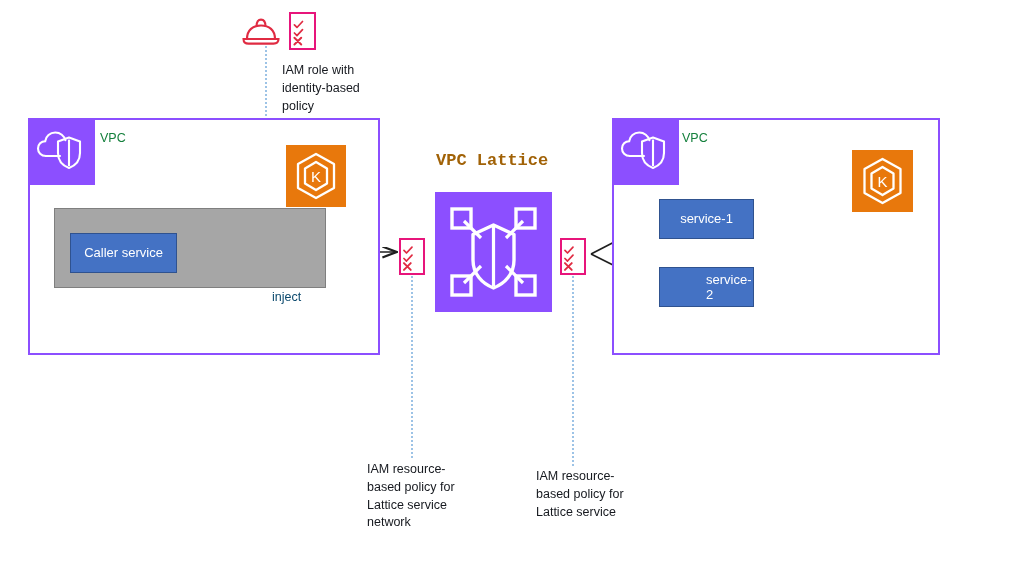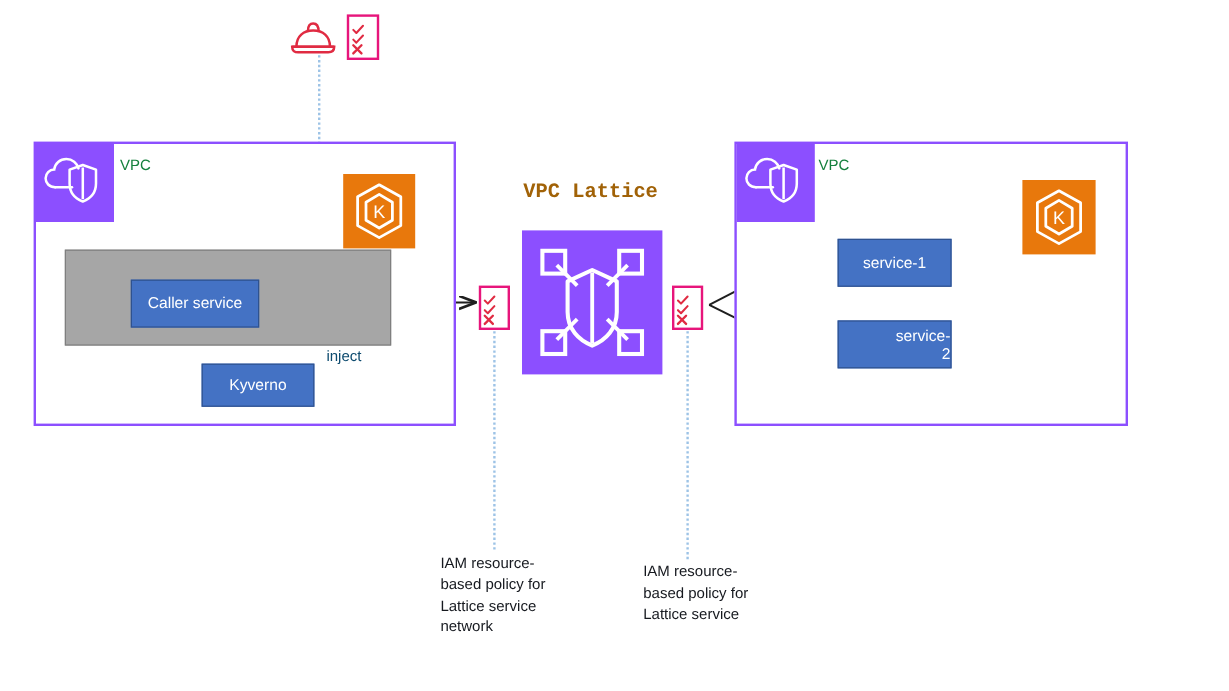"IAM role with" div.abs { html: none -> <div>IAM role with identity-based policy</div> }
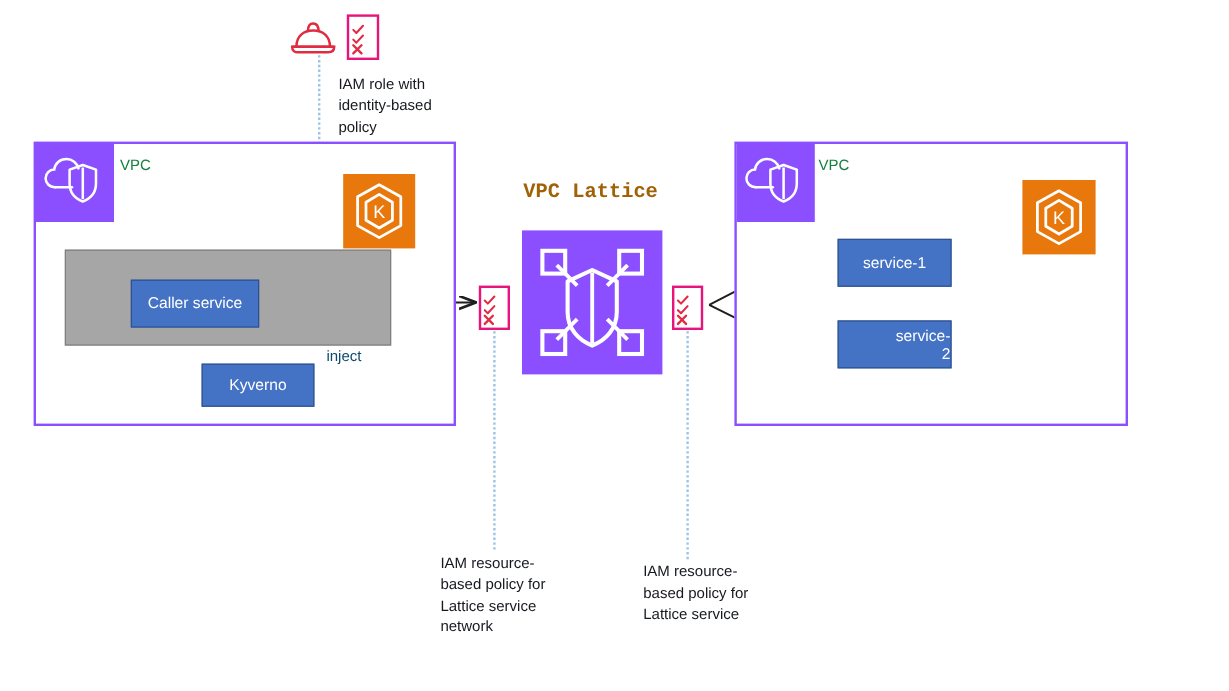"service-1" .blue-box { margin-left: 39px -> none; text-align: right -> left }
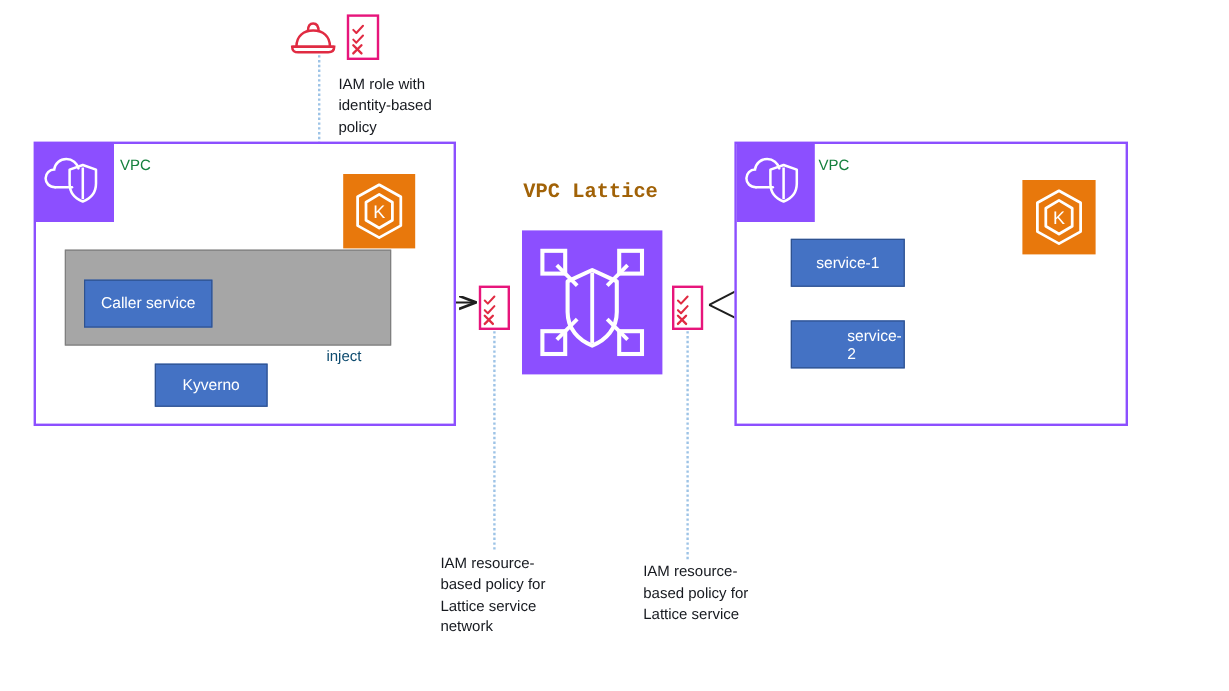"Kyverno" div.abs { html: <div> <span>Kyverno</span> </div> -> none }
